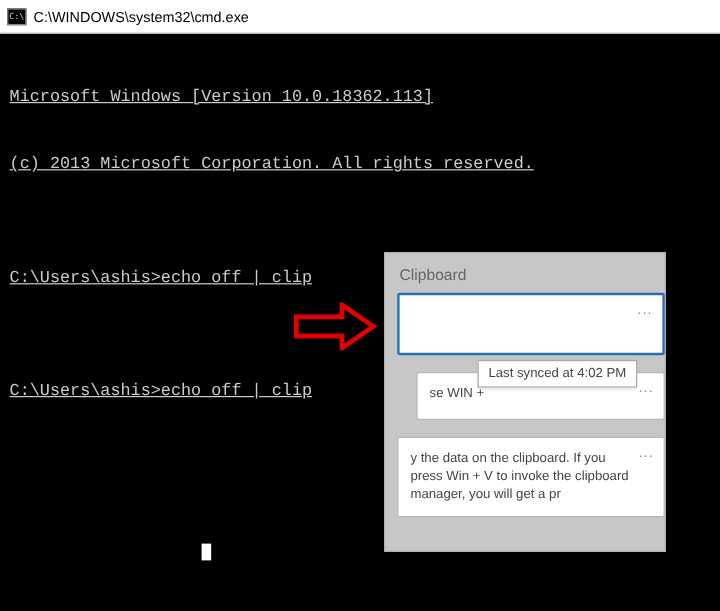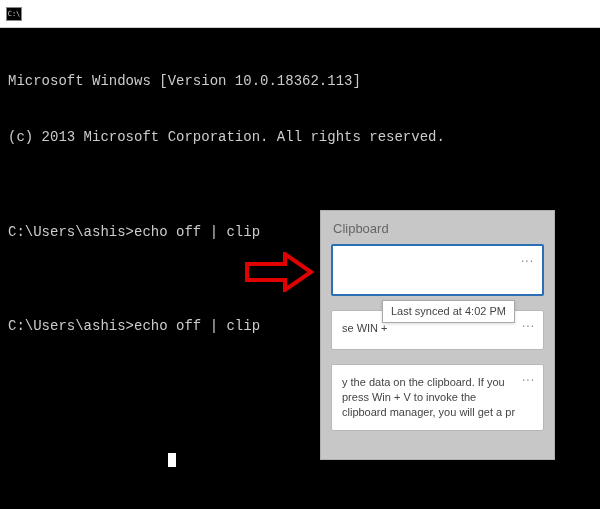"C:\WINDOWS\system32\cmd.exe" span { html: none -> <span>C:\WINDOWS\system32\cmd.exe</span> }
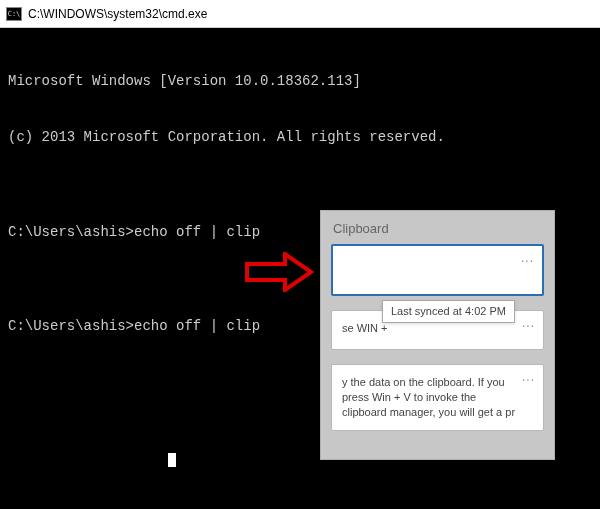"Microsoft Windows [Version" .terminal-line { text-decoration: none -> underline }
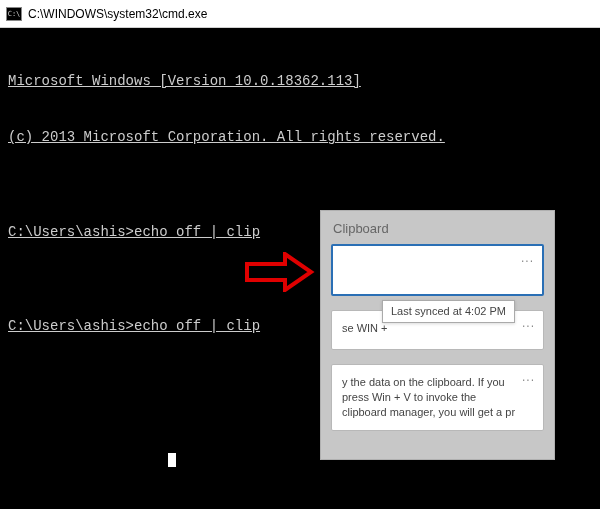"Clipboard" .clipboard-panel { padding: 10px 10px 14px 10px -> 10px 0 14px 10px }
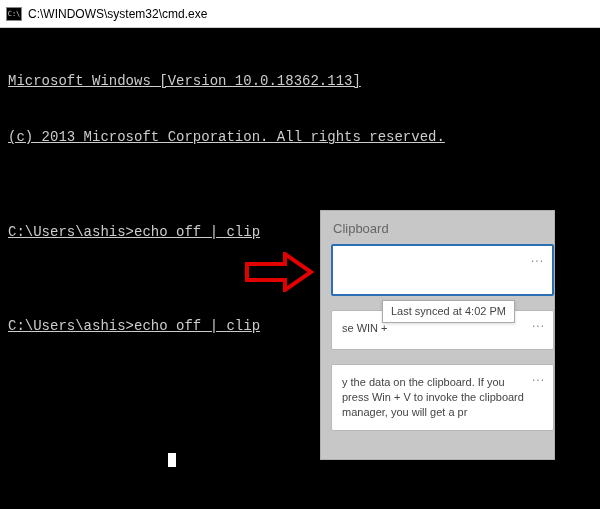"Last synced at 4:02 PM" div.clip-card { margin-left: none -> 16px }
